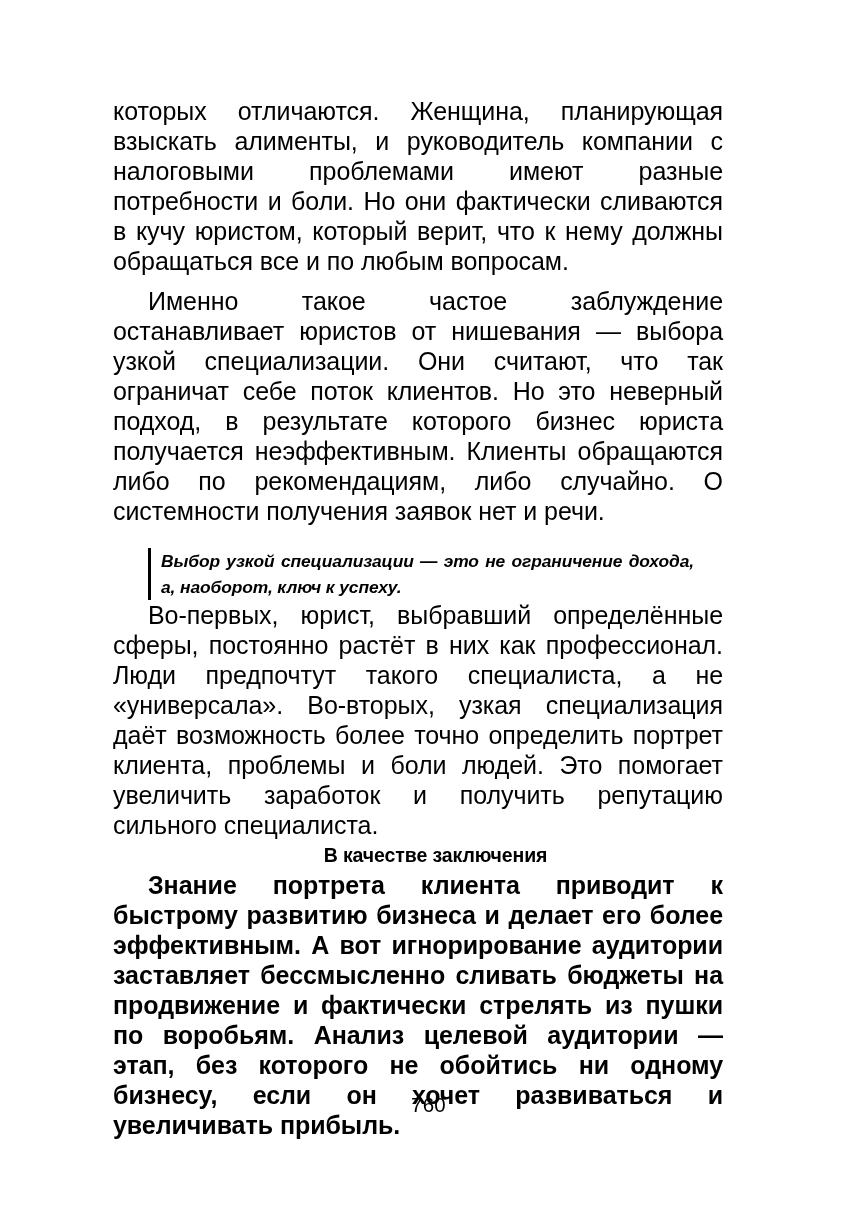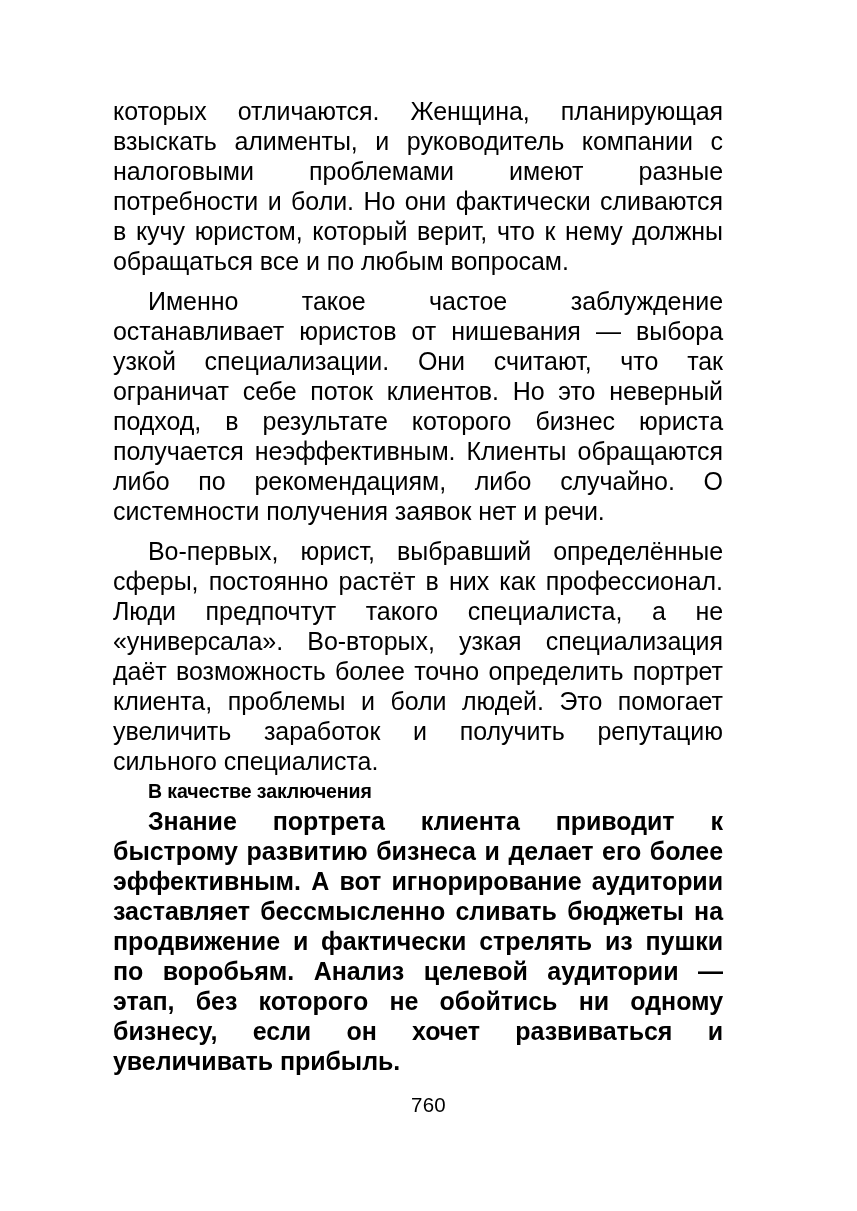"Выбор узкой специализации — это" div.pullquote { html: none -> <div> <p>Выбор узкой специализации — это не ограничение дохода, а, наобо­рот, ключ к успеху.</p> </div> }
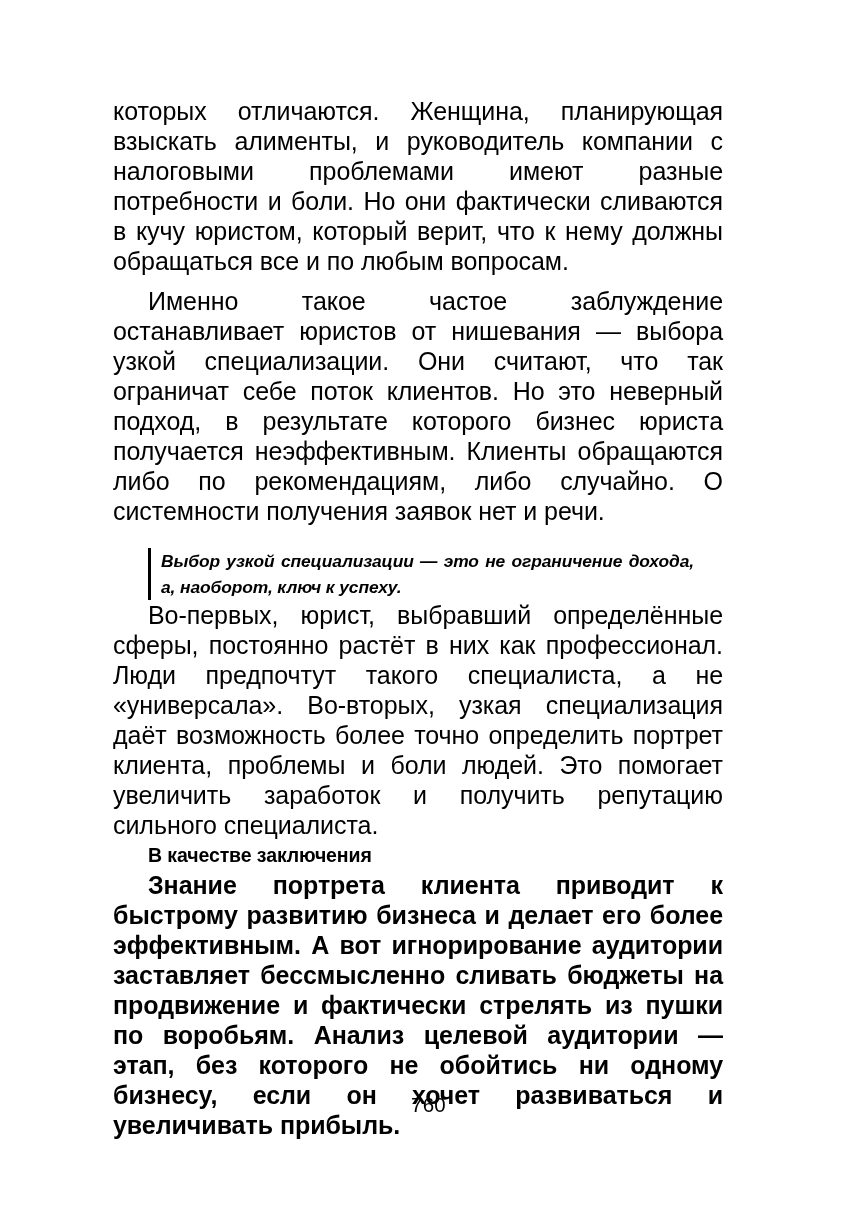"В качестве заключения" h2.subheading { text-align: left -> center }
